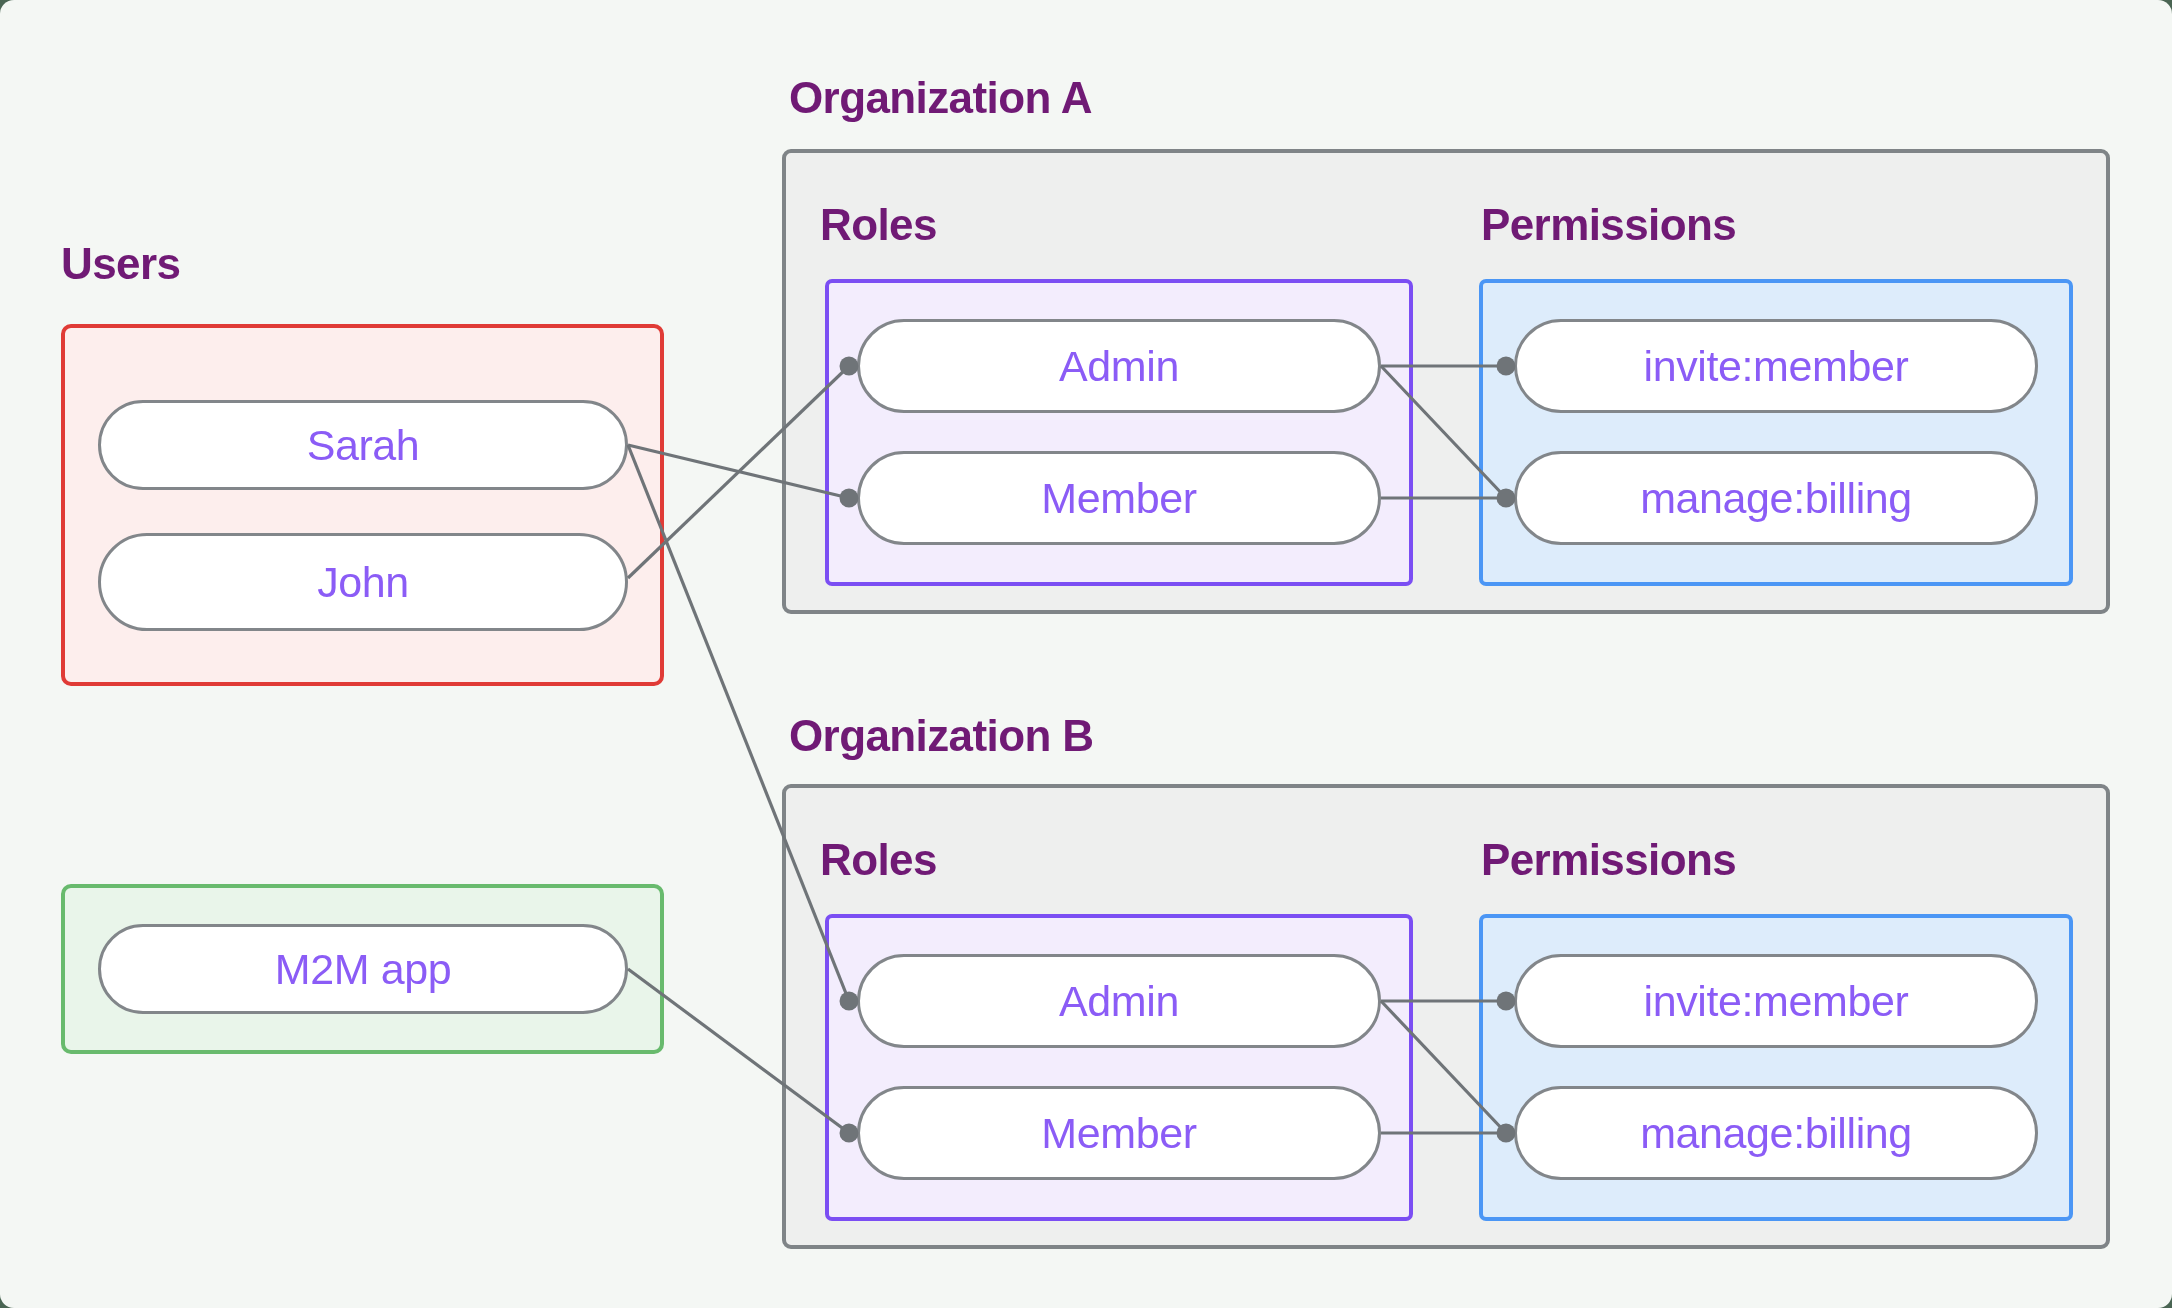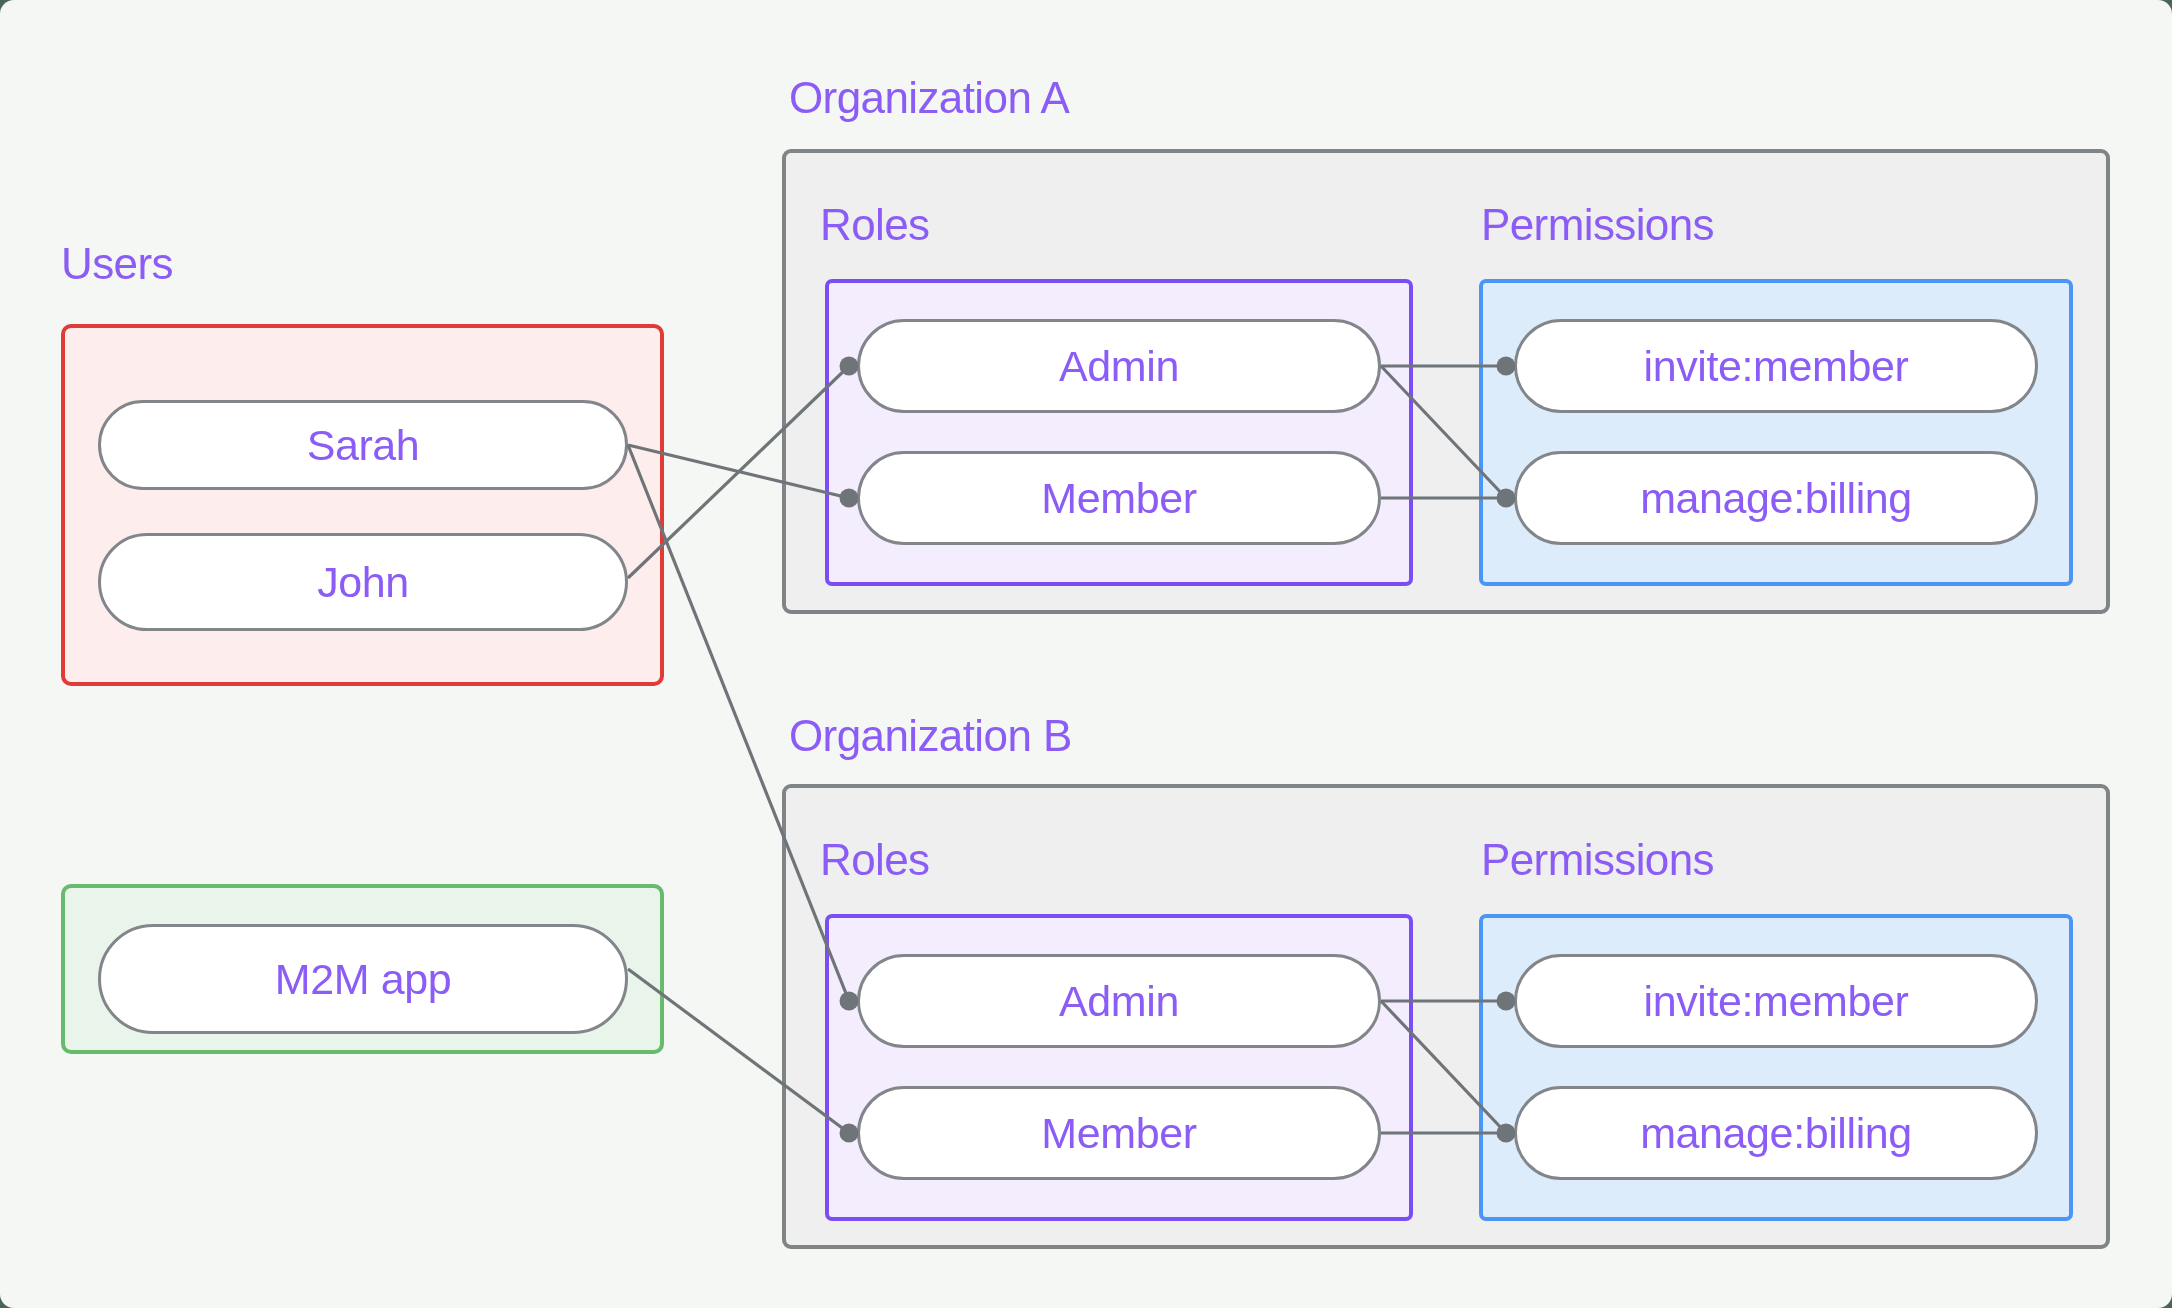"Organization A" .sec-label { color: #8b5cf6 -> #701a75; font-weight: 400 -> 700 }
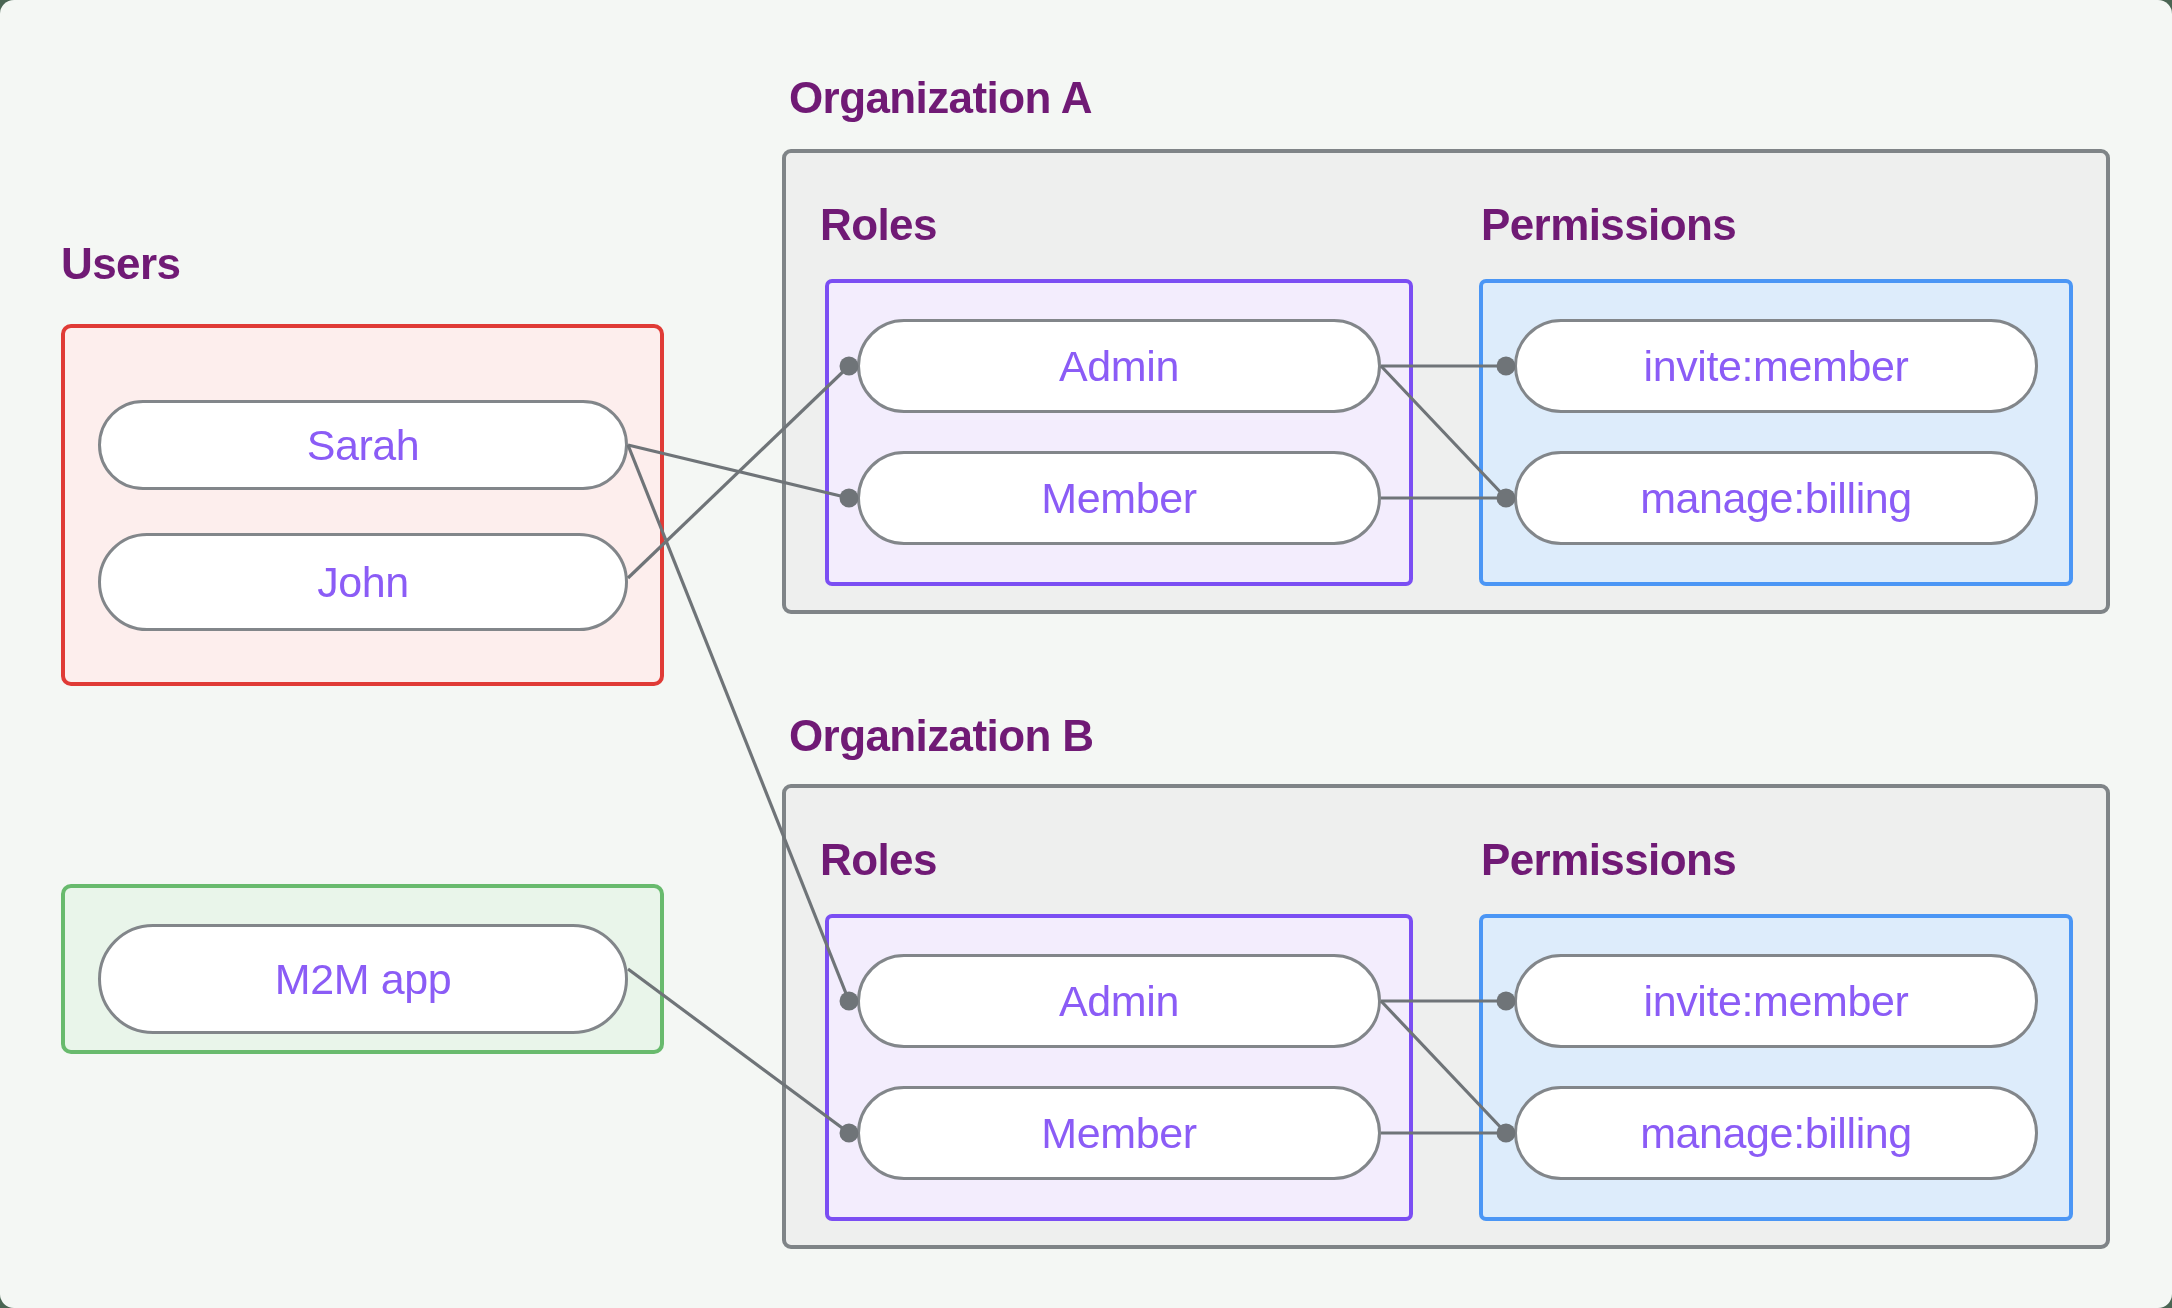"M2M app" div.pill { height: 110px -> 90px }
